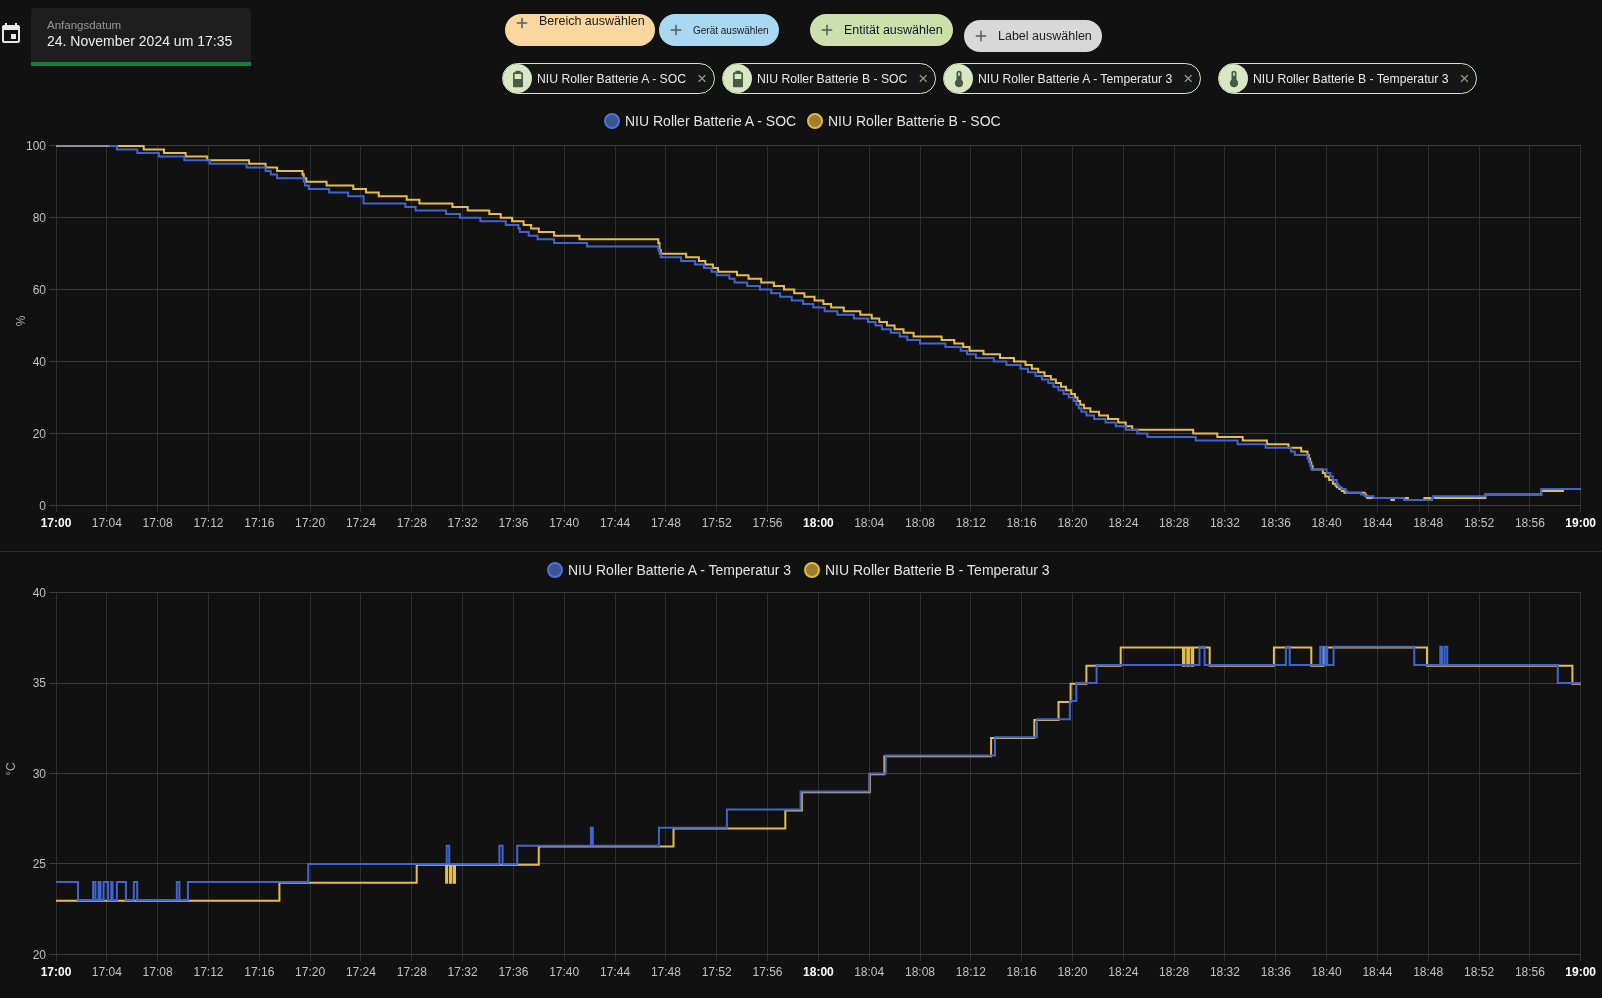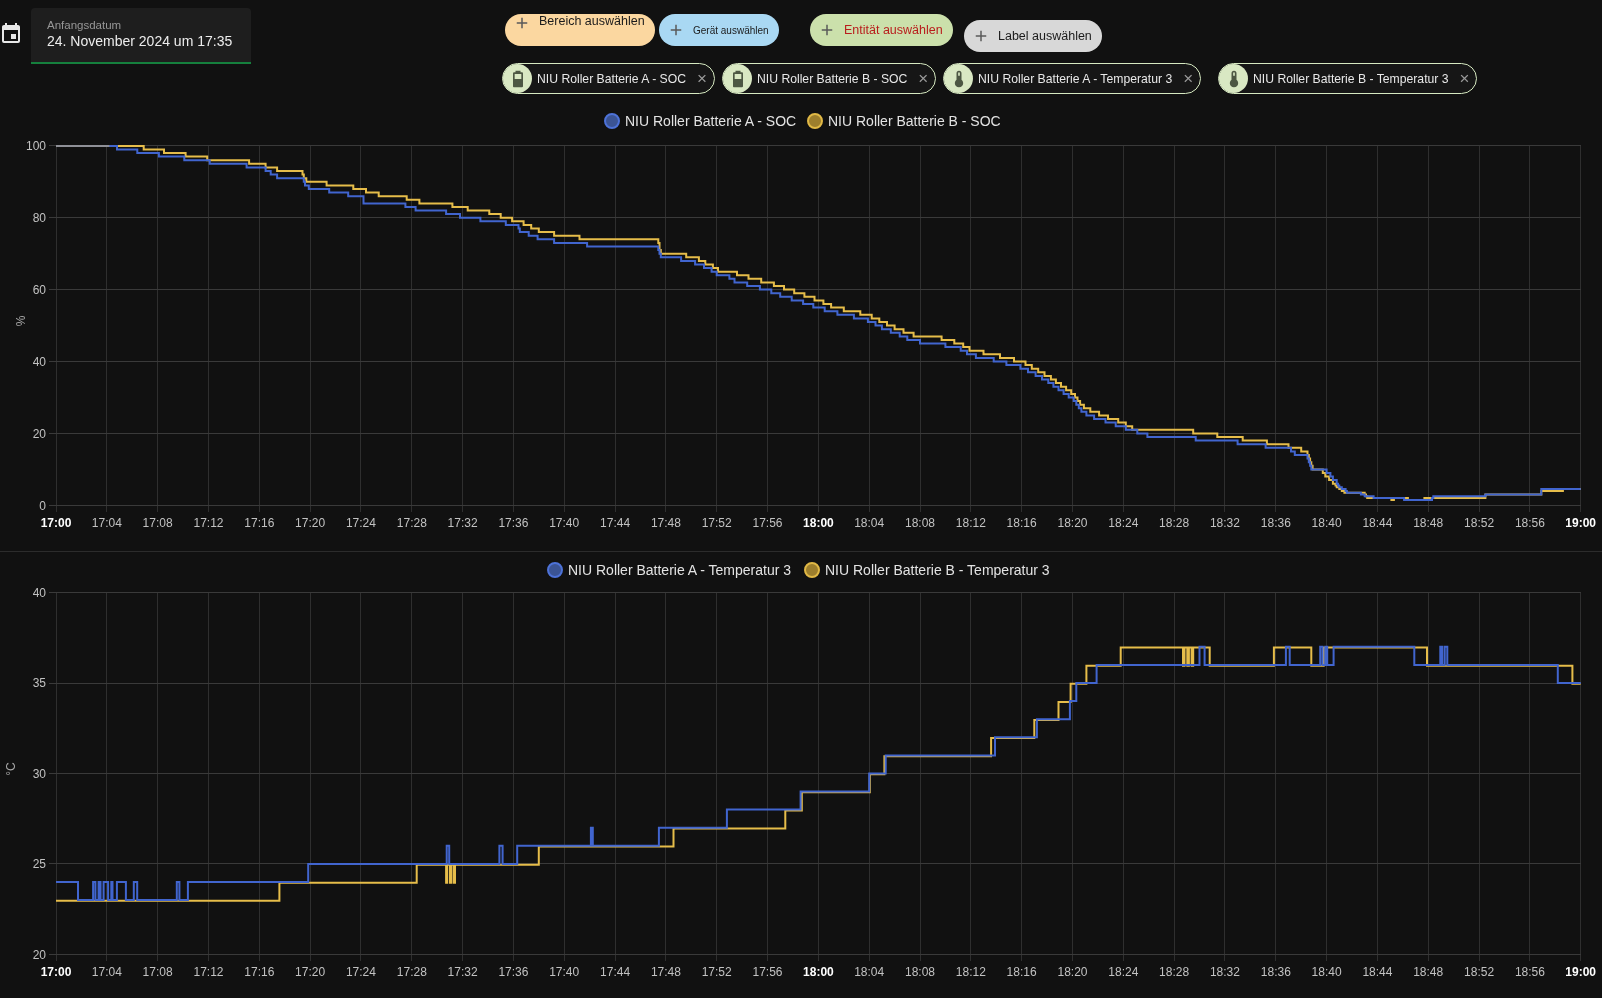"Anfangsdatum" div { border-bottom: 2px solid #15803d -> 4px solid #15803d }
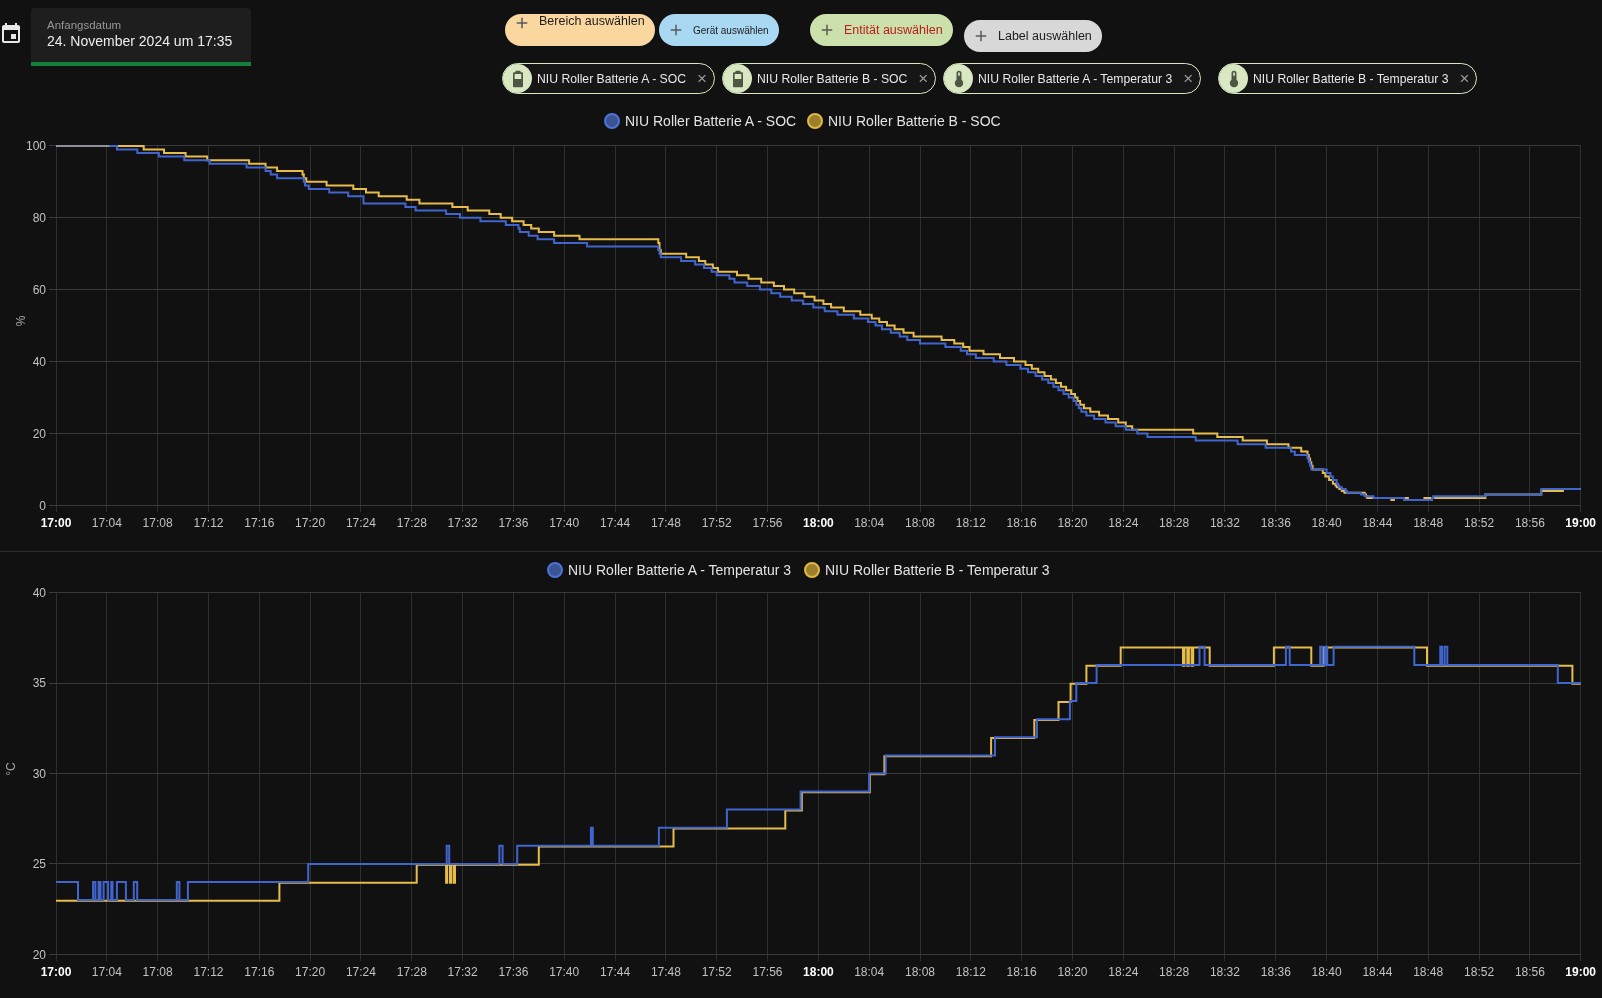"Entität auswählen" span { color: #b91c1c -> #0f172a }
